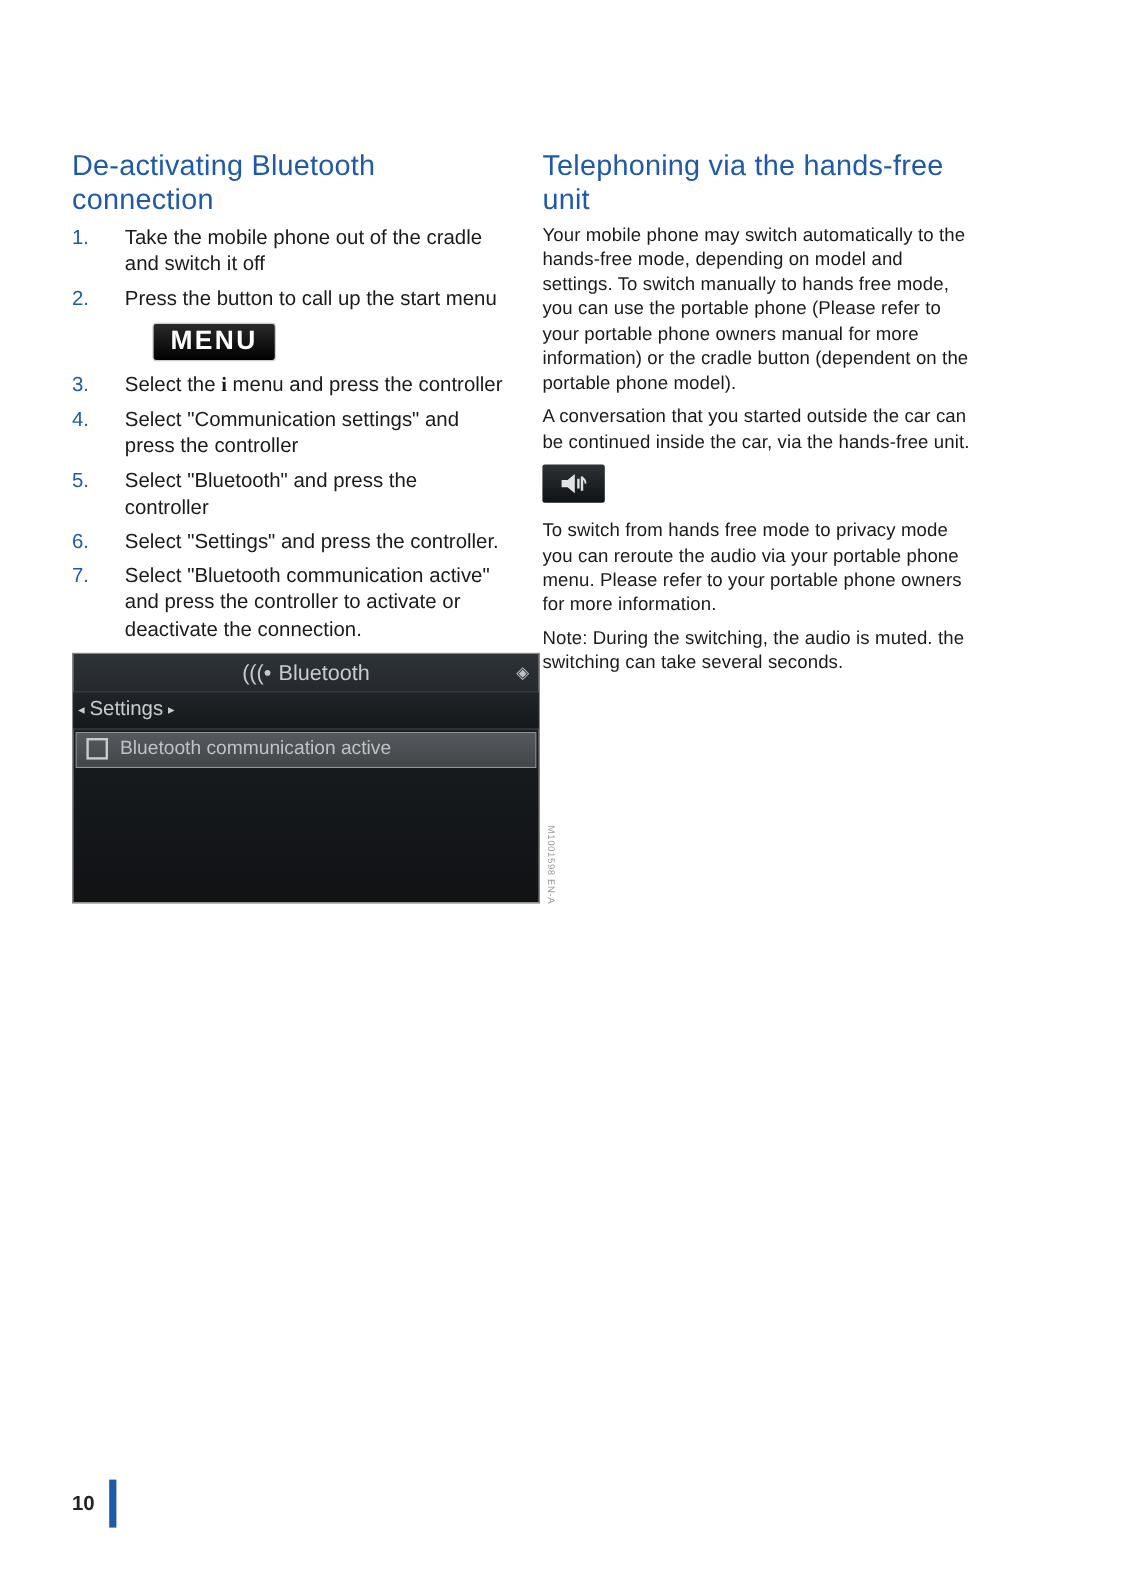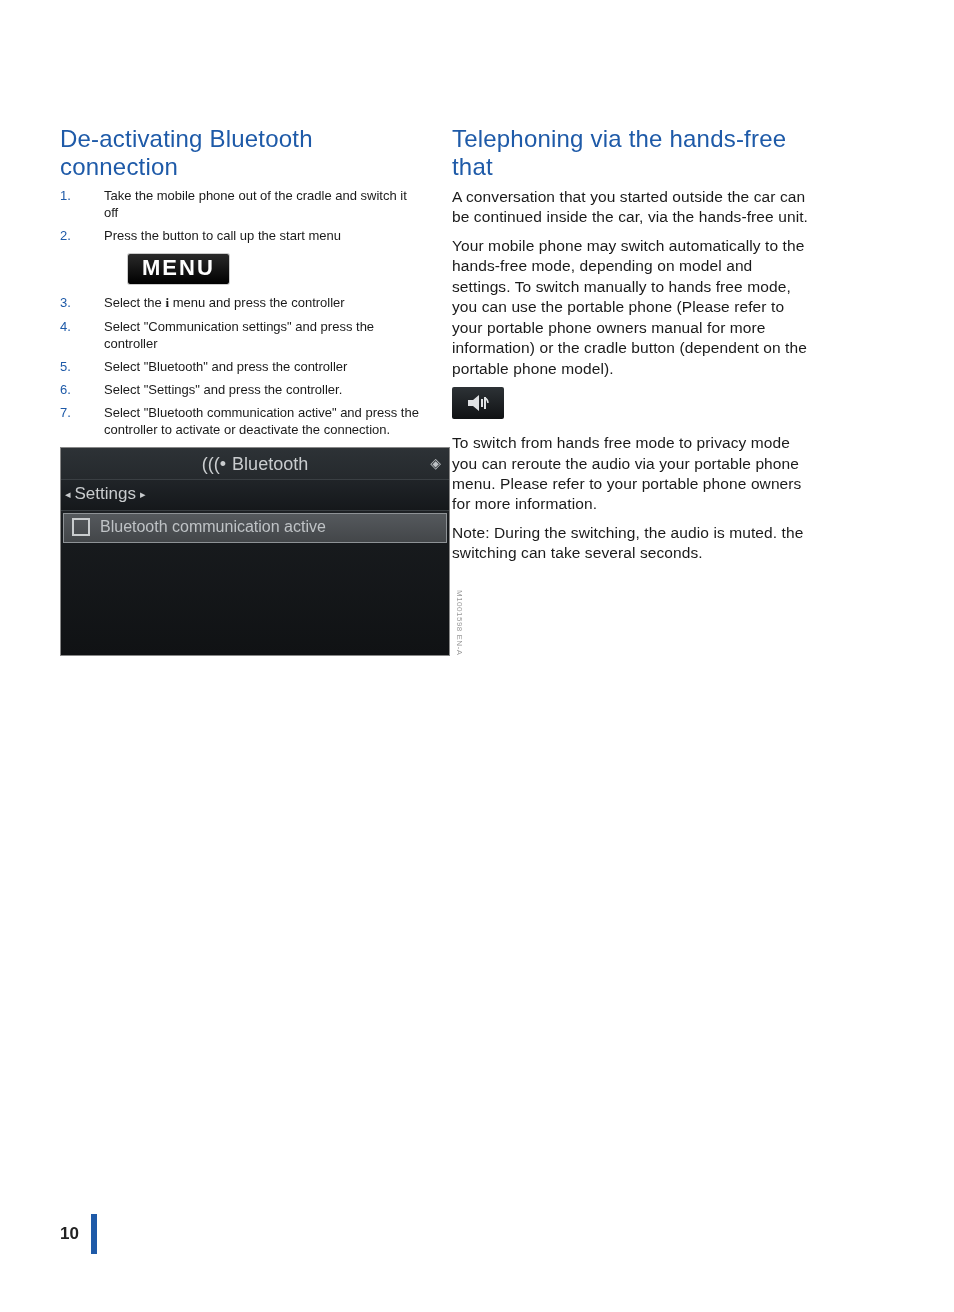"Telephoning via the hands-free that" h2.section-title { text: that -> unit }
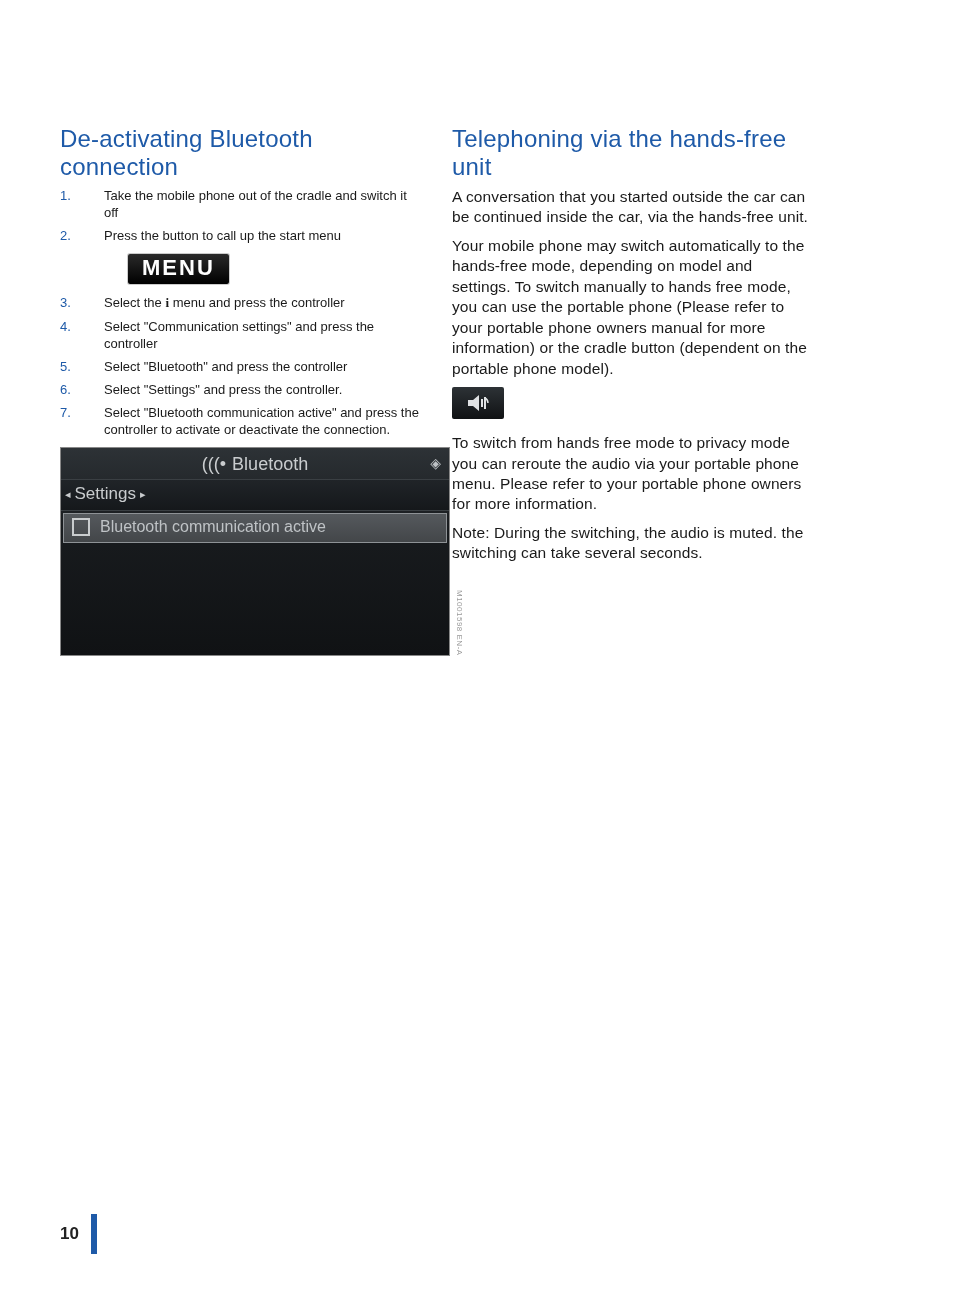"Take the mobile phone out" ol.steps > li { font-size: 13px -> 17px }
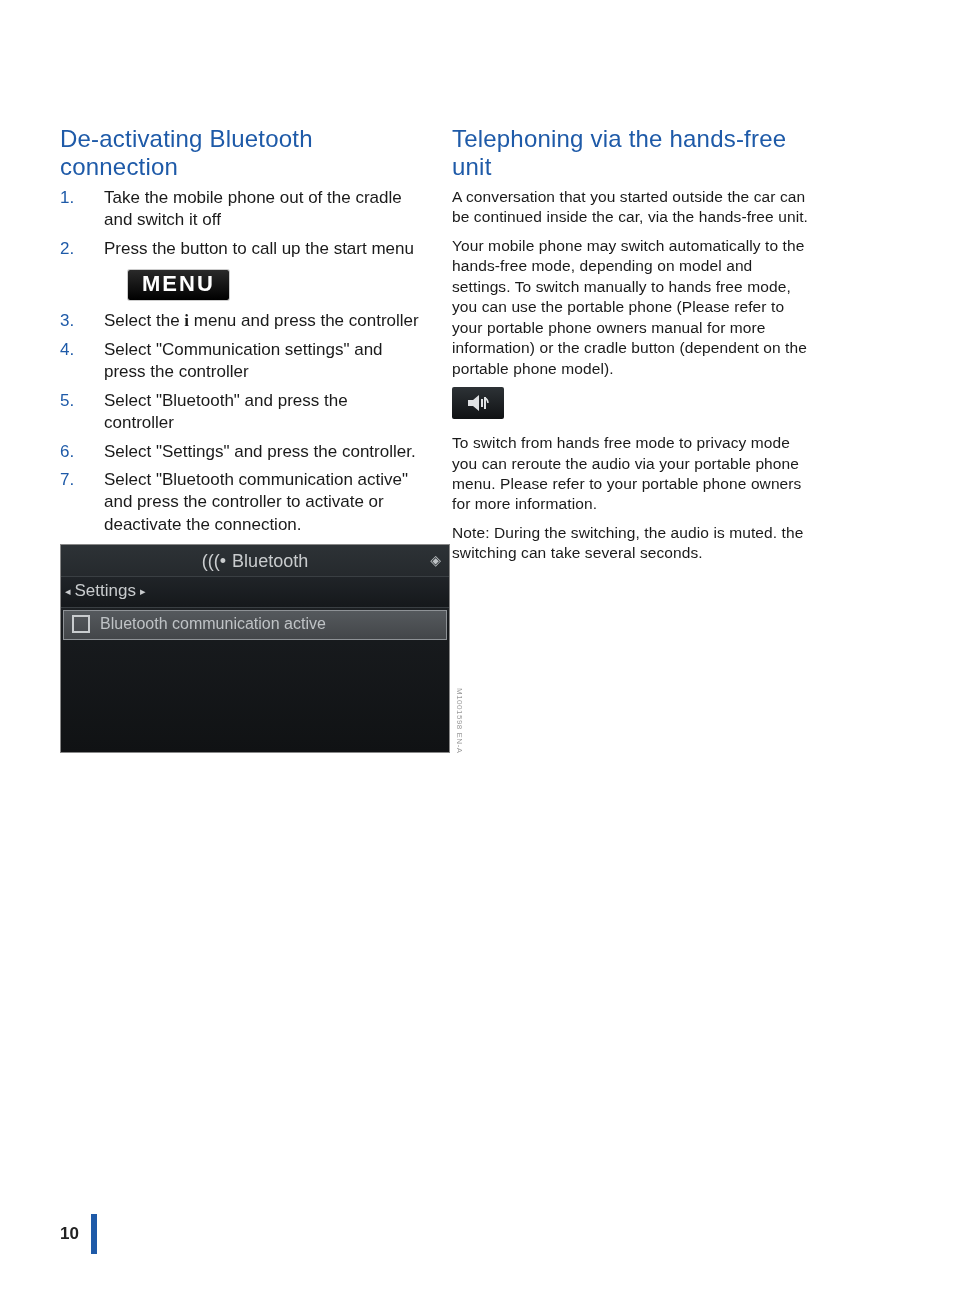"A conversation that you started" p.body { order: before "Your mobile phone may switch" -> after "Your mobile phone may switch" }
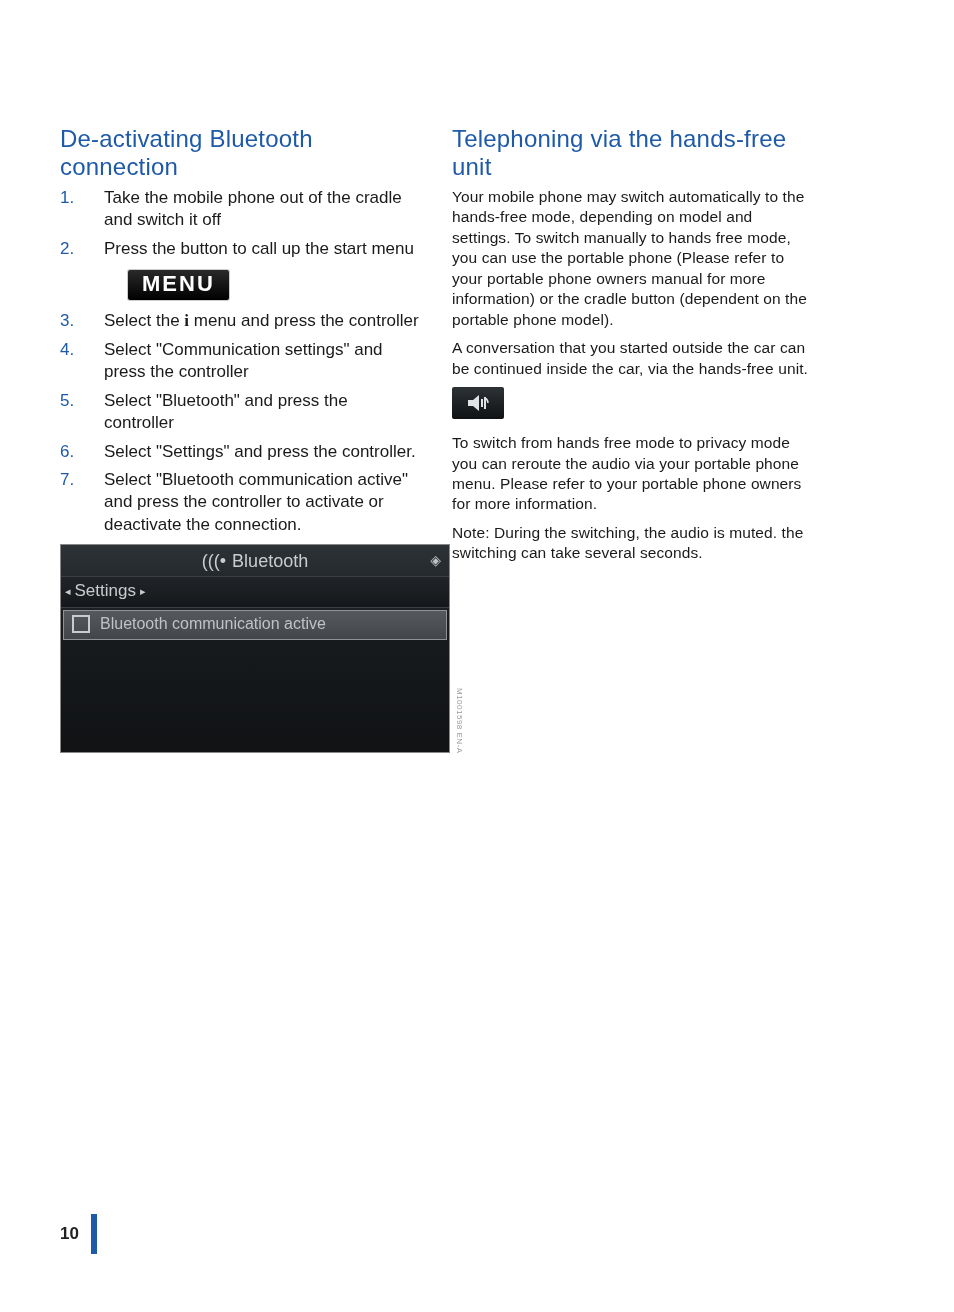"10" .footer { bottom: 58px -> 39px }
